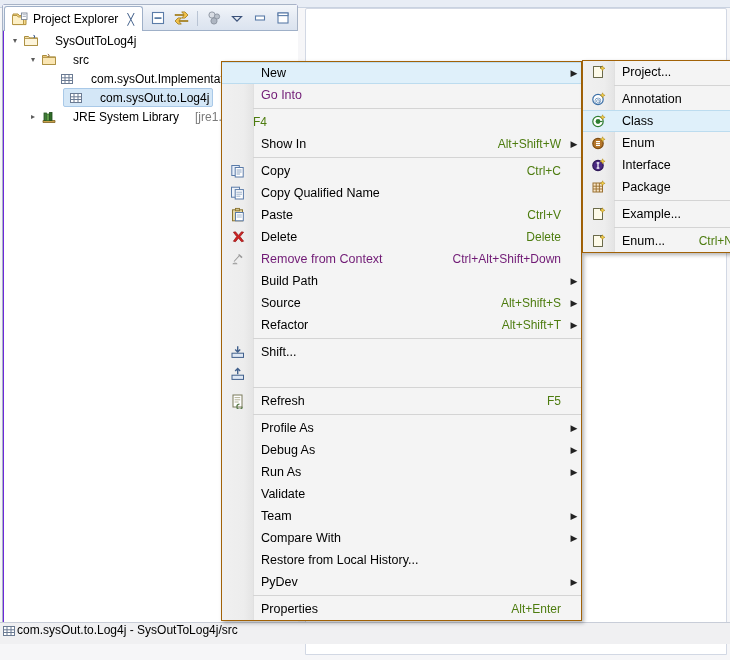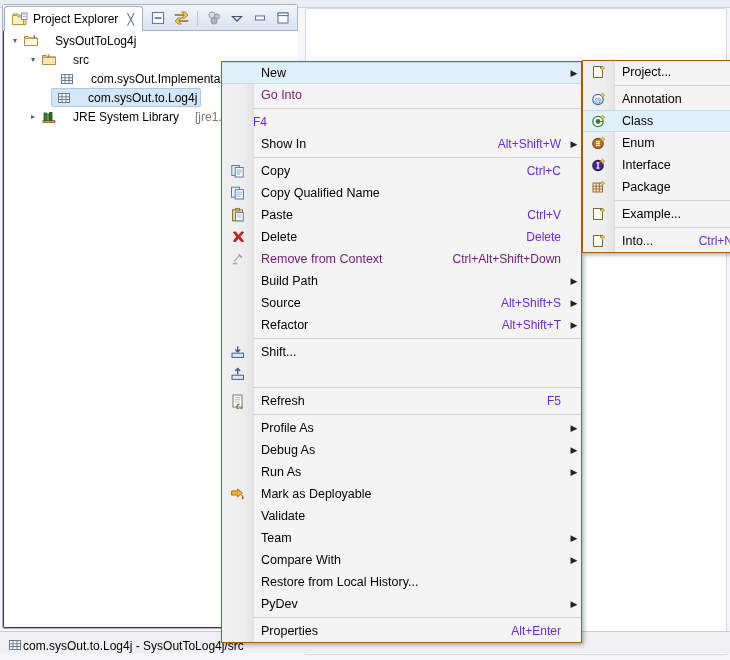"Project Explorer" .view { background: #4c1d95 -> #6d28d9 }
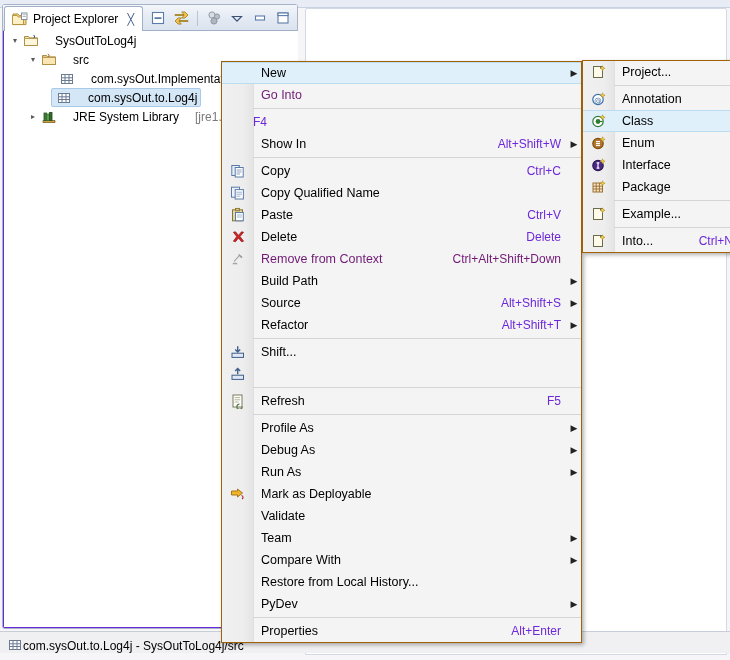"com.sysOut.to.Log4j" div.trow { padding-left: 36px -> 48px }
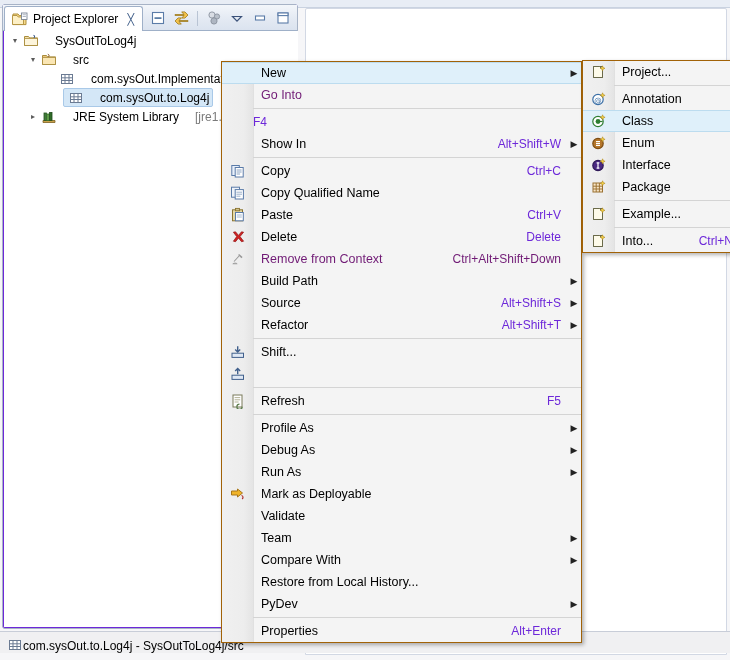"F4" .mi-accel { color: #6d28d9 -> #4d7c0f }
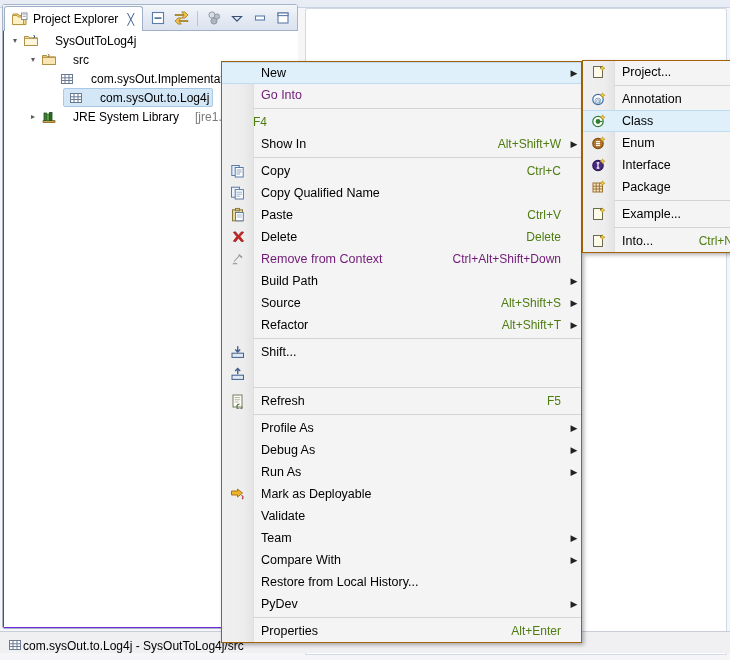"Into..." span.mi-label { text: Into -> Enum }
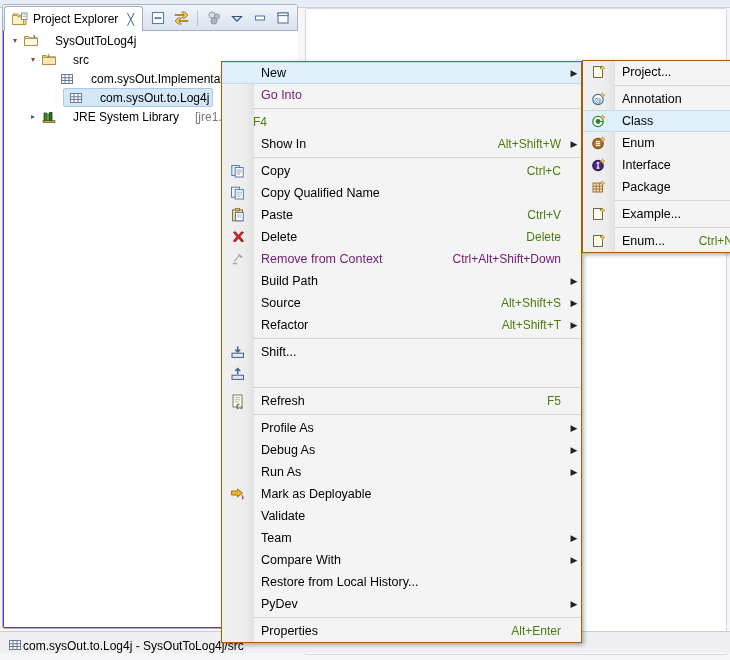"Mark as Deployable" div.mi { html: <div> <span> <svg> <path></path> <path></path> </svg> </span> <span>Mark as Deployable</span> <span></span> <span></span> </div> -> none }
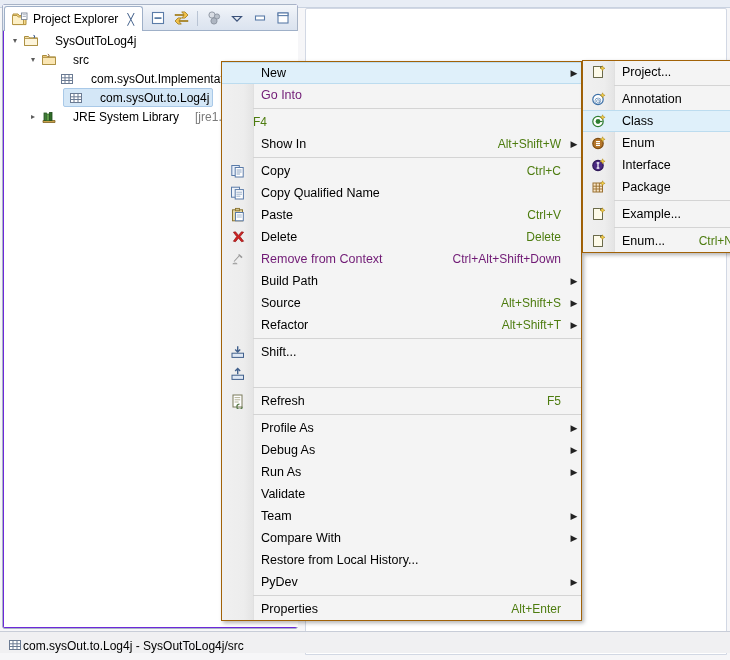"com.sysOut.to.Log4j - SysOutToLog4j/src" .statusbar { align-items: flex-end -> flex-start; bottom: 7px -> 16px; padding-left: 6px -> none }
